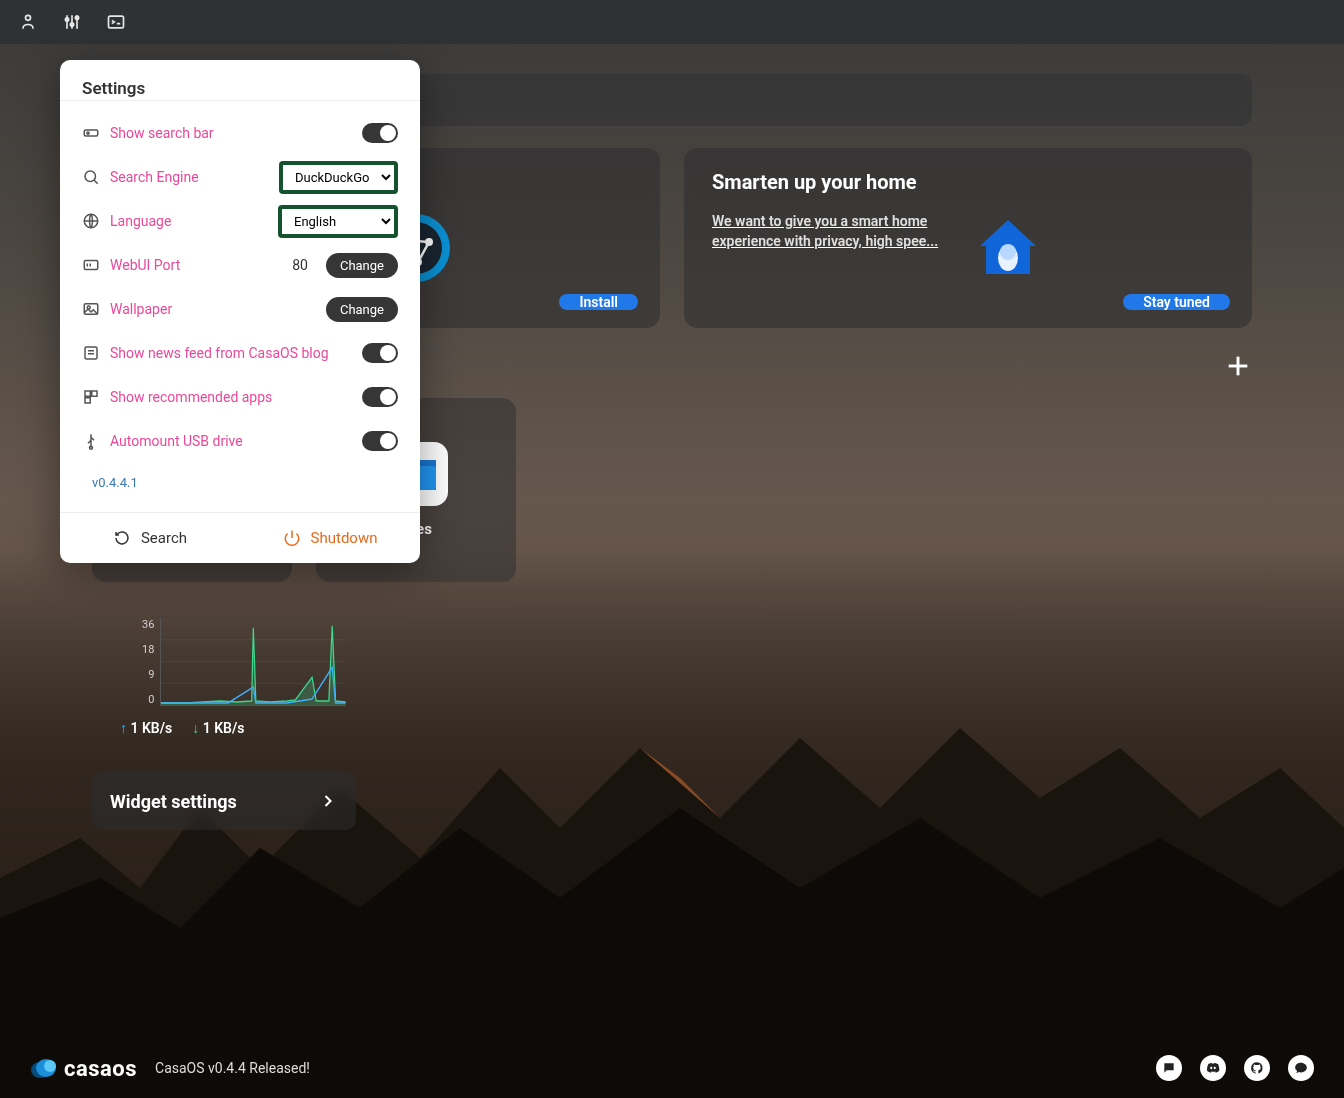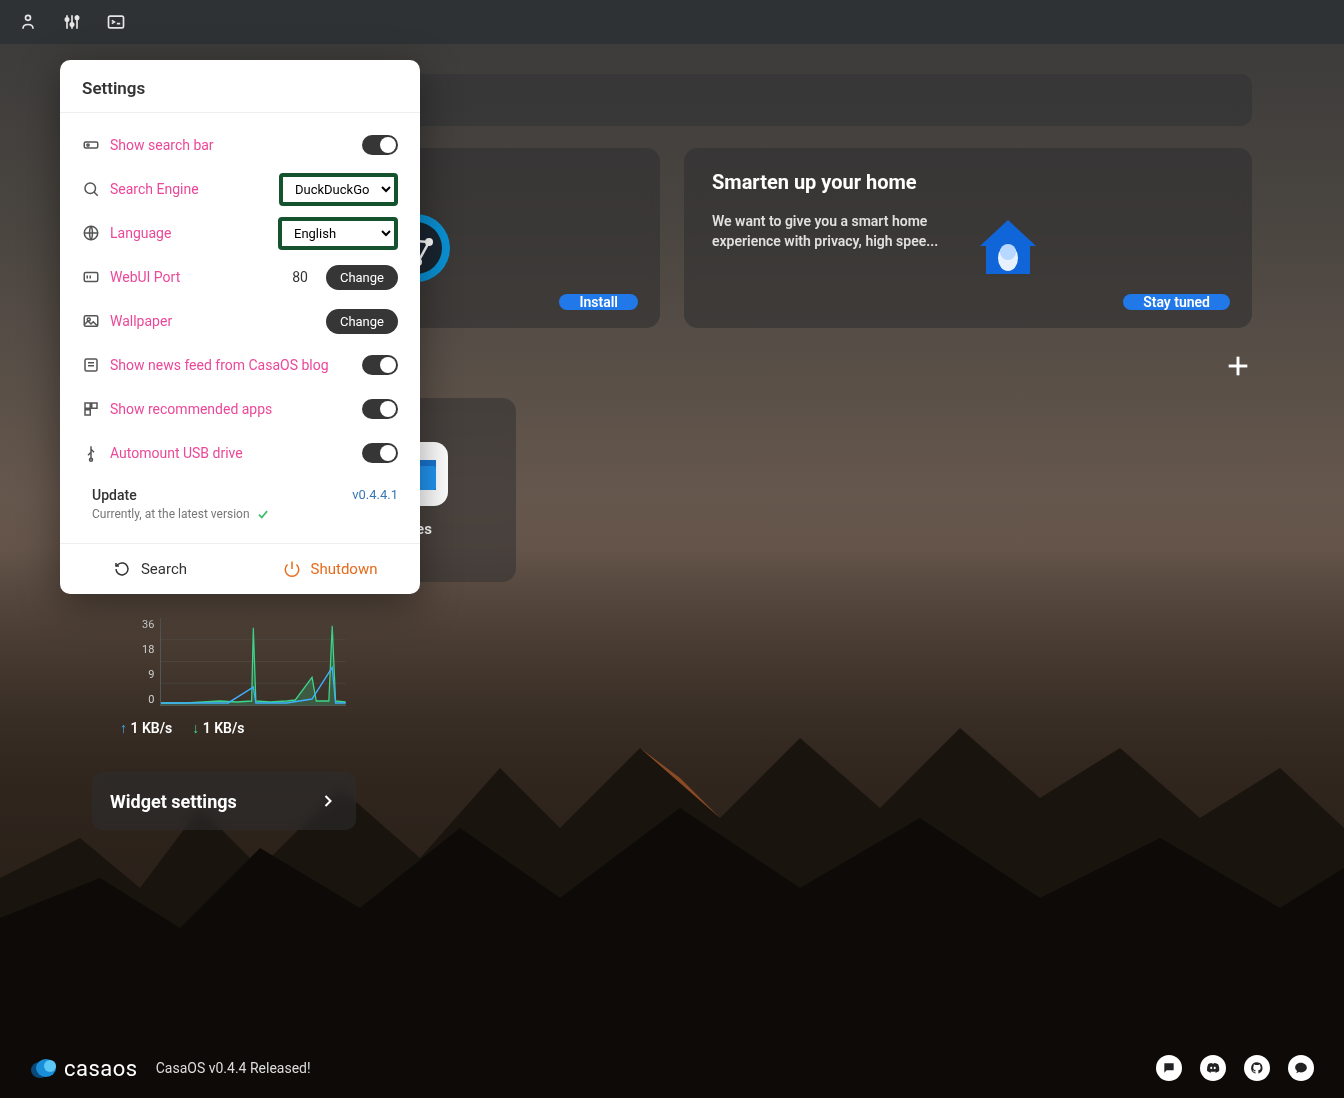"Settings" .modal-head { padding: 18px 22px 14px -> 18px 22px 2px }
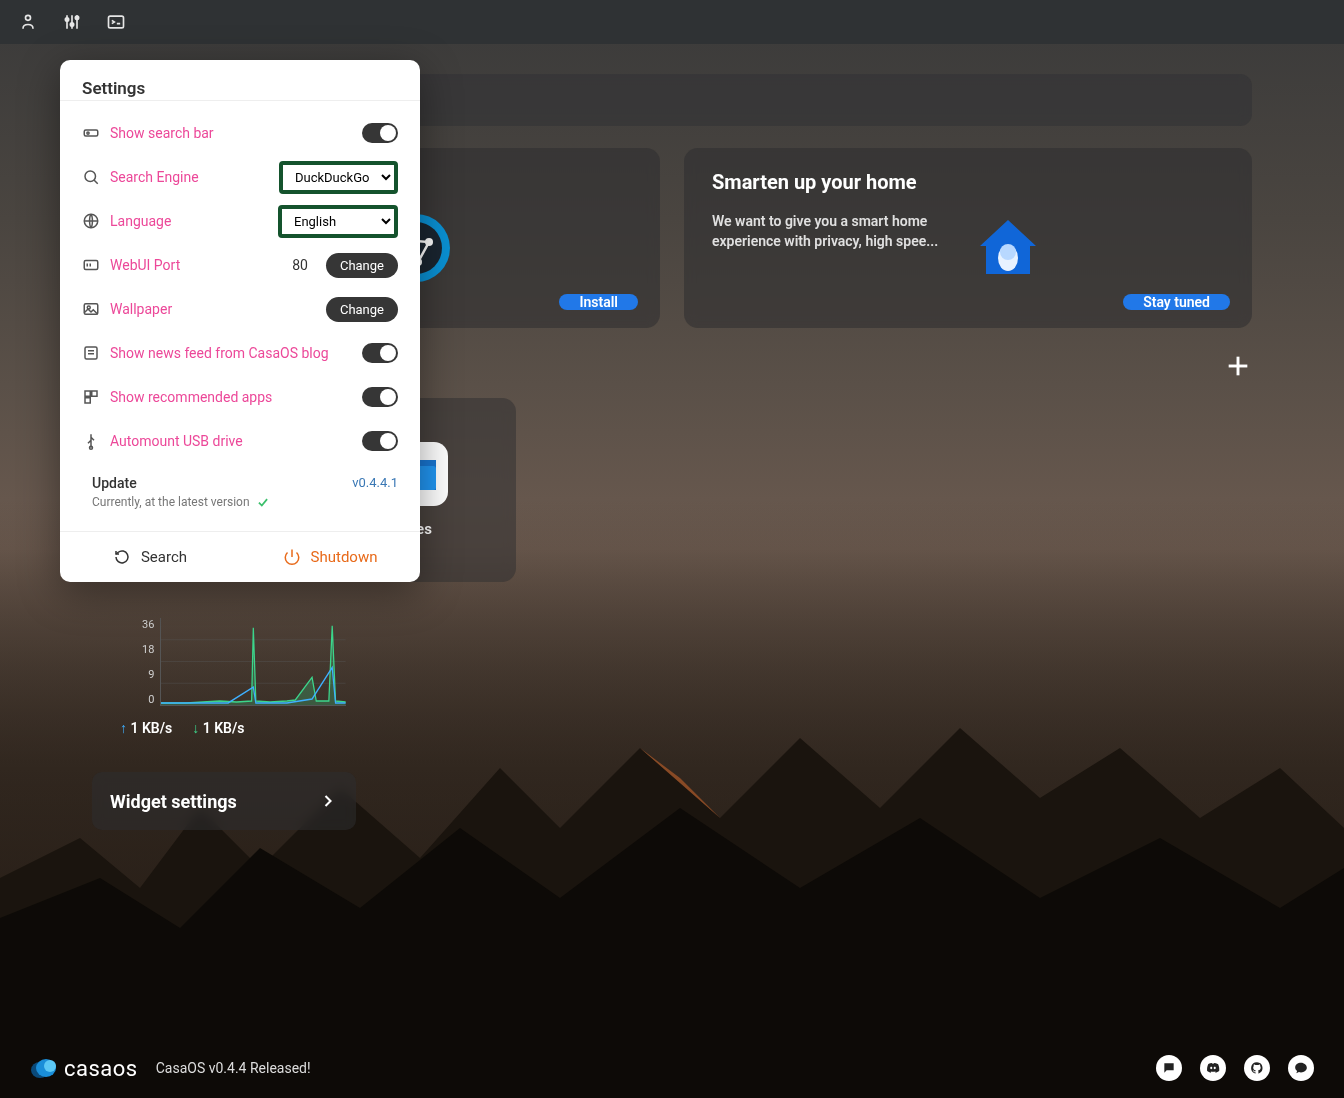"We want to give you" .promo-body { text-decoration: none -> underline }
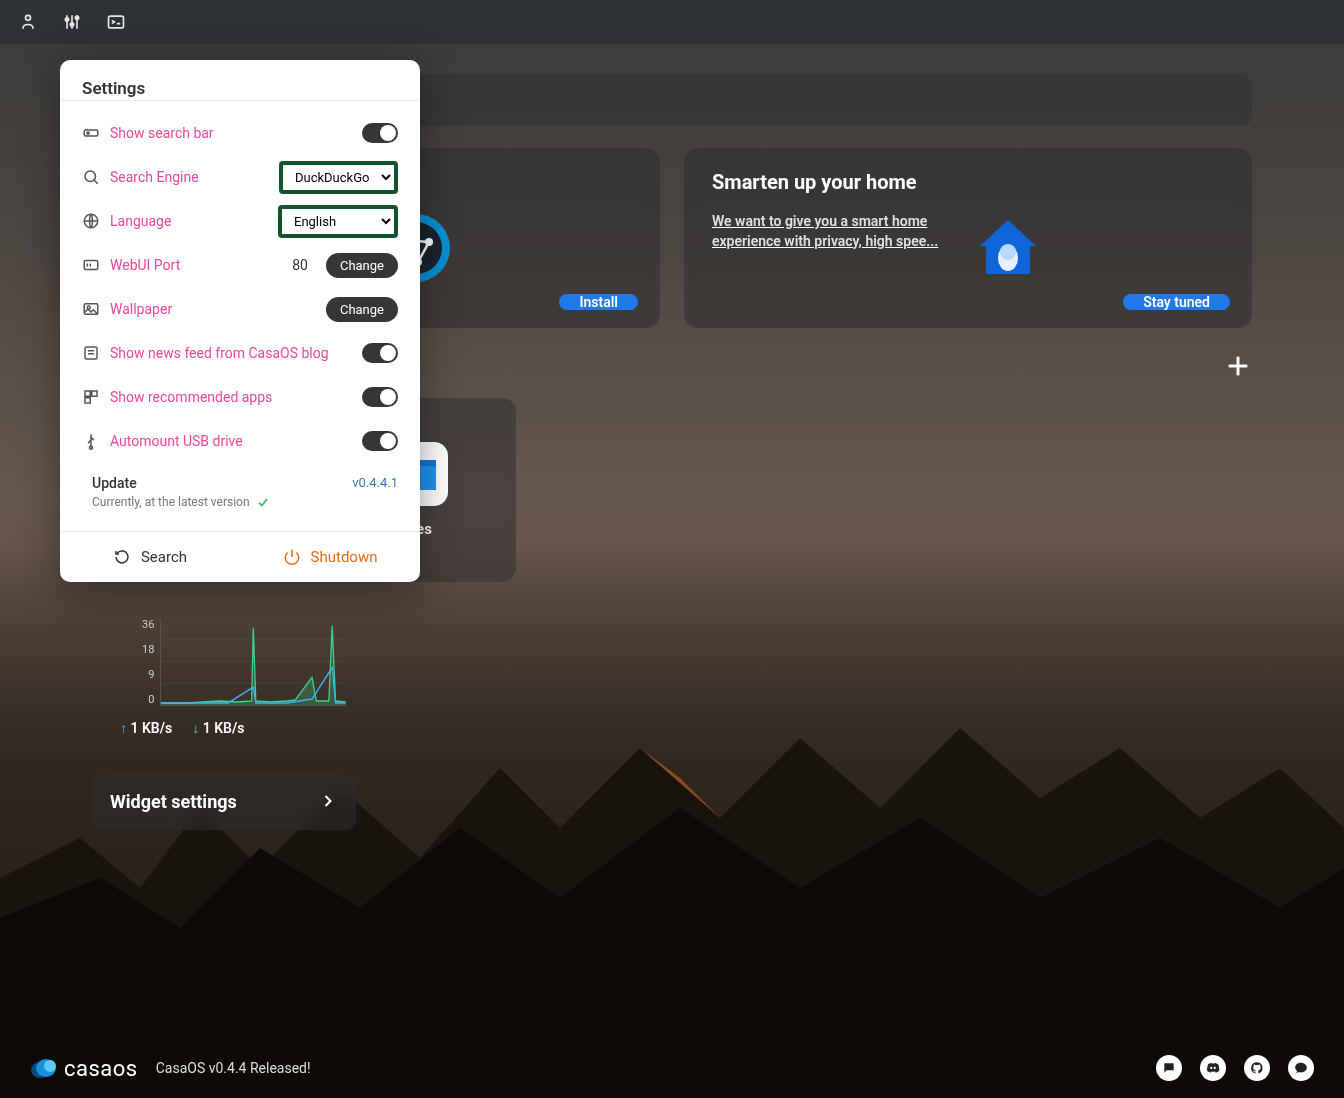"Update" div.u-main { html: <div> <div>Update</div> <div> <span>Currently, at the latest version</span> <span> <svg> <polyline></polyline> </svg> </span> </div> </div> -> none }
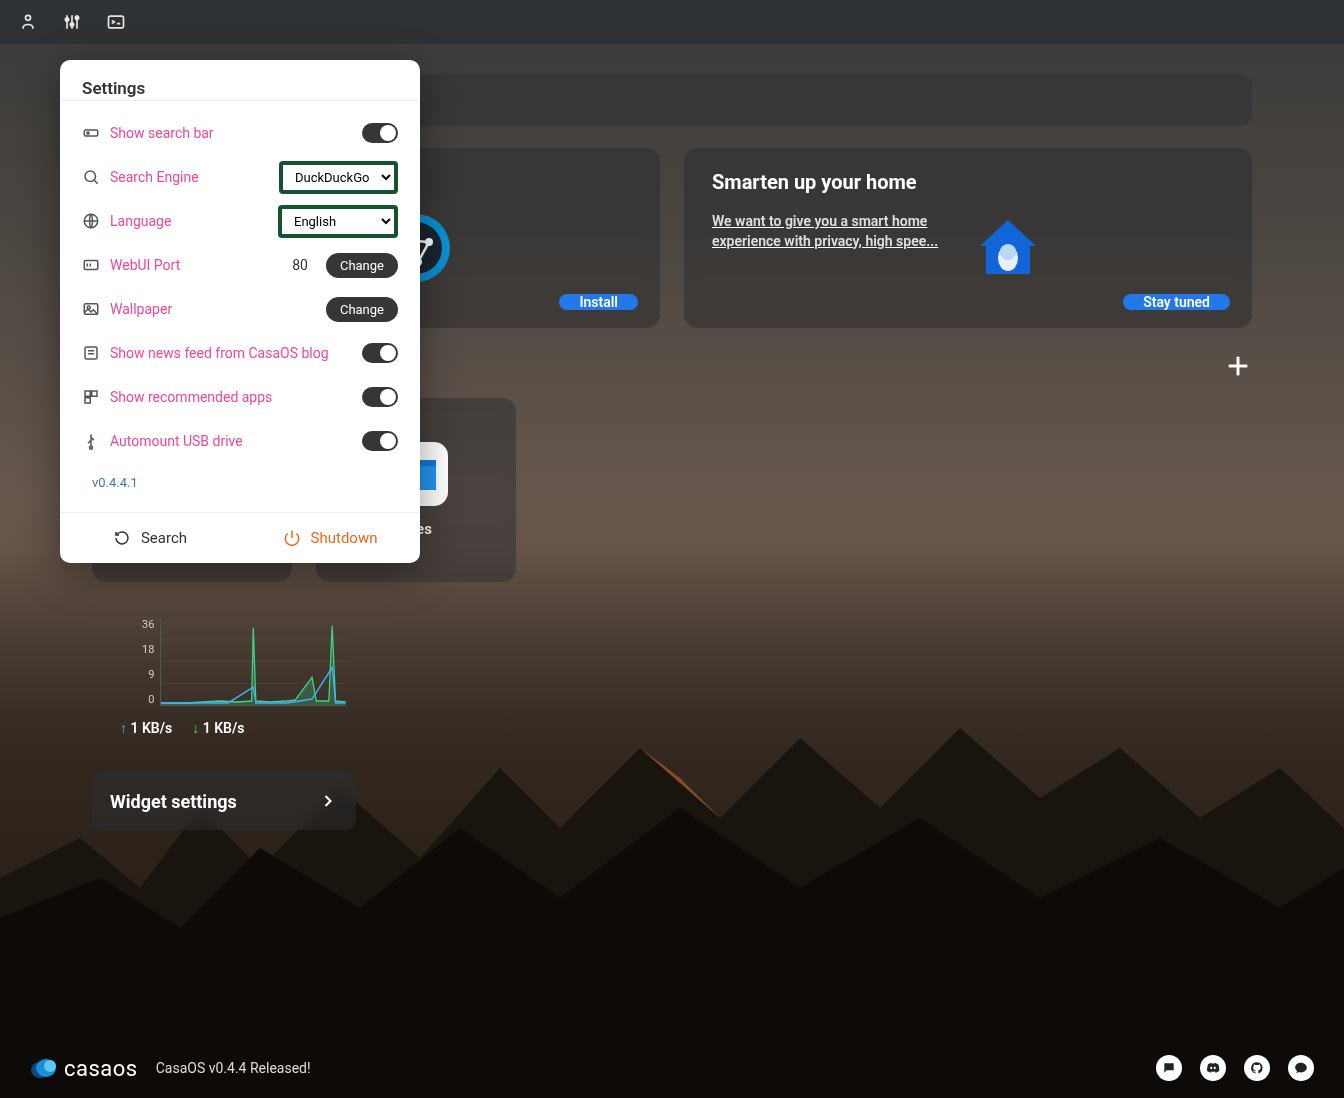"casaos" .logo { font-weight: 400 -> 700 }
